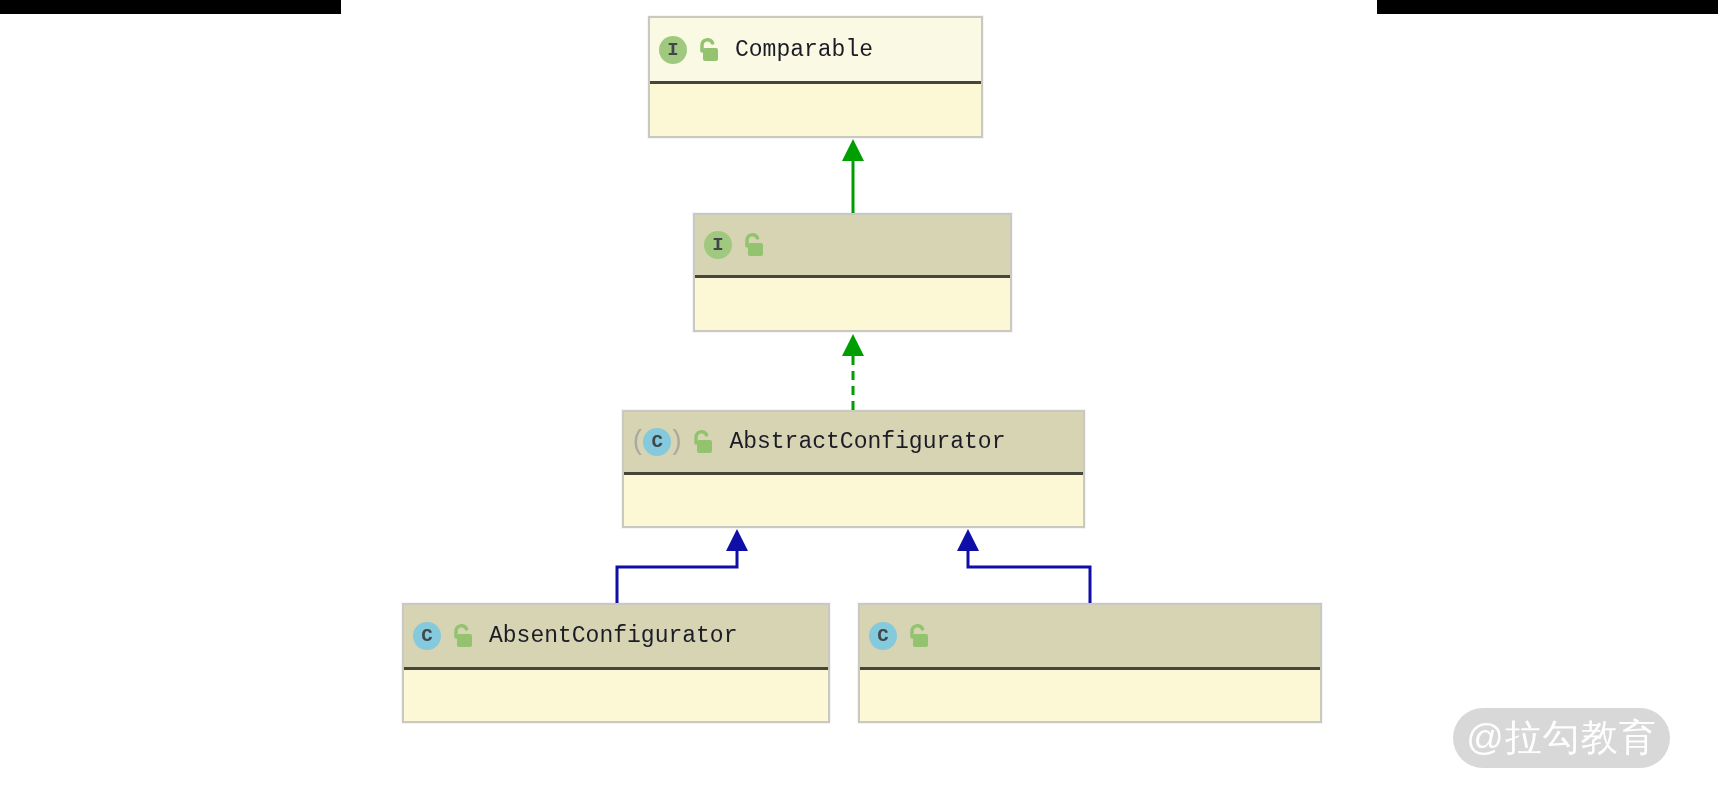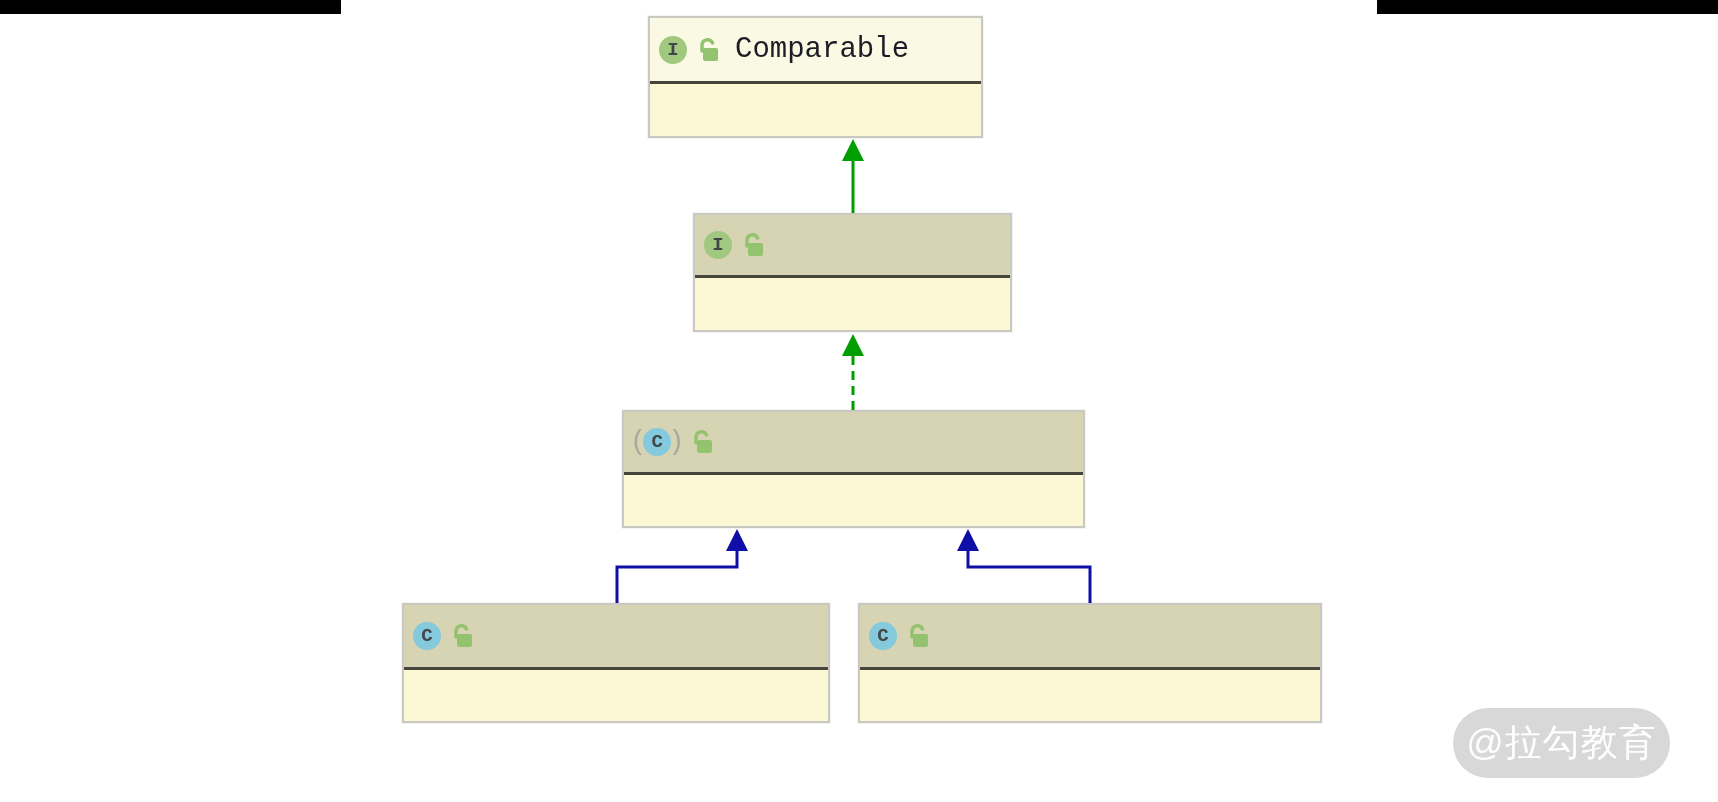"Comparable" .title { font-size: 29px -> 23px }
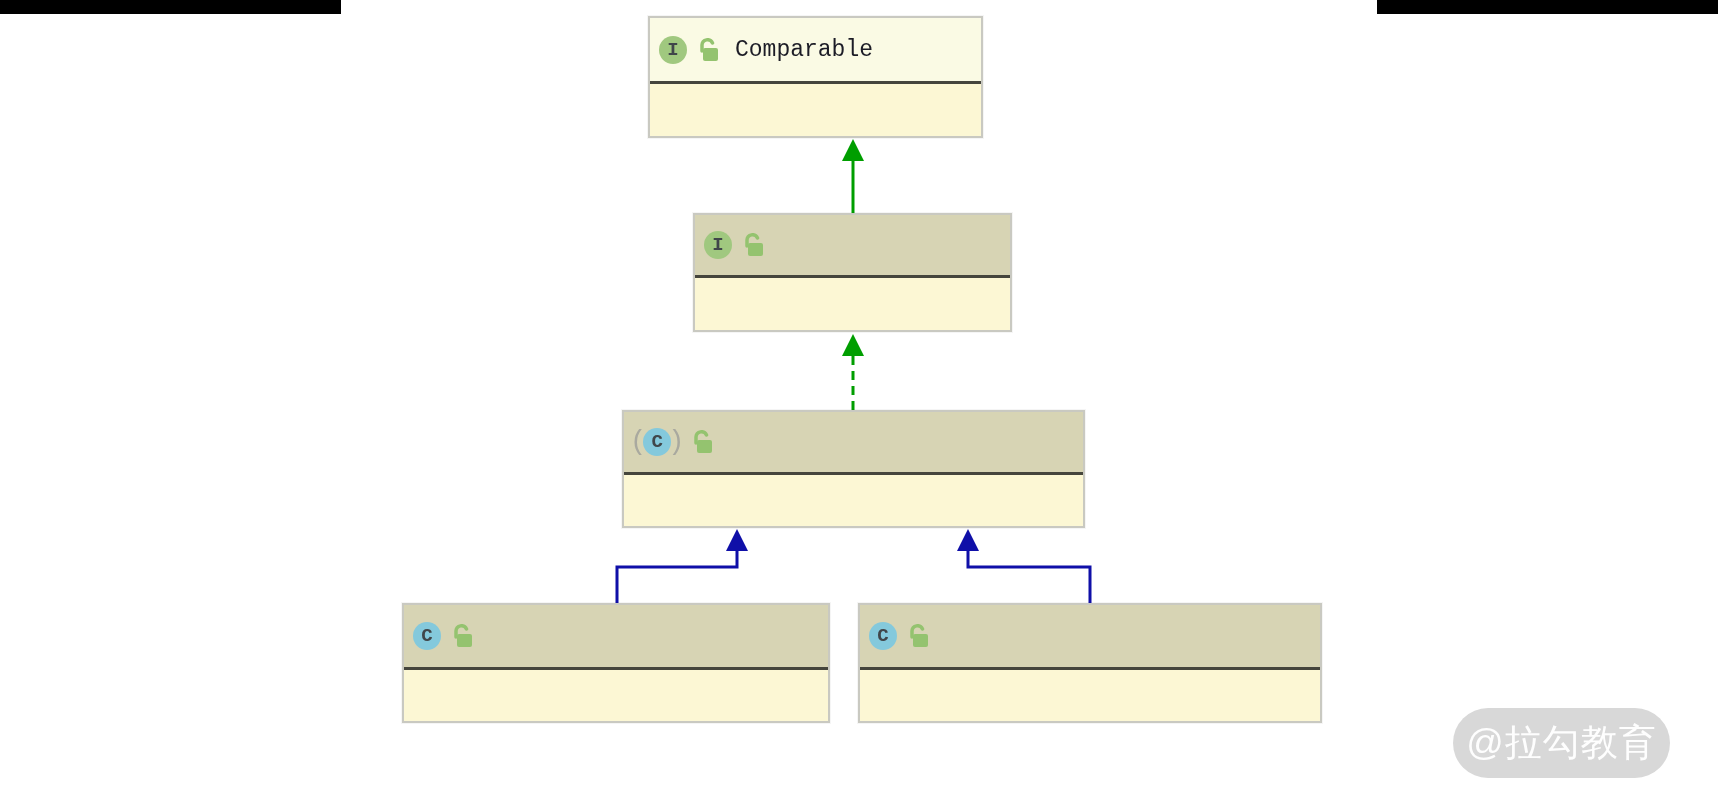"AbstractConfigurator" span.title { html: none -> <span>AbstractConfigurator</span> }
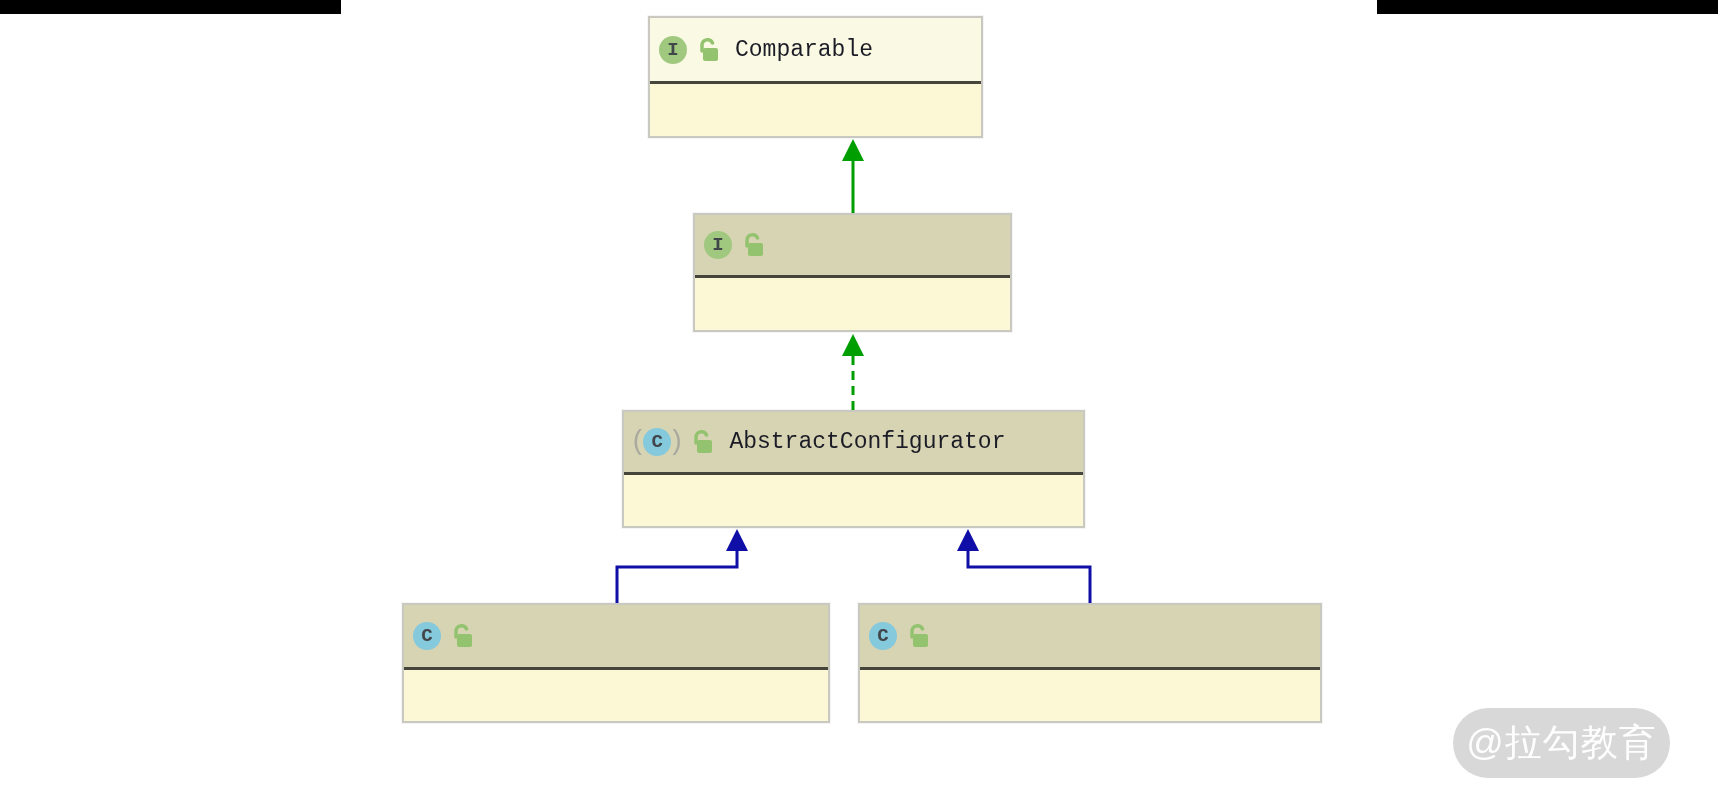"AbsentConfigurator" span.title { html: none -> <span>AbsentConfigurator</span> }
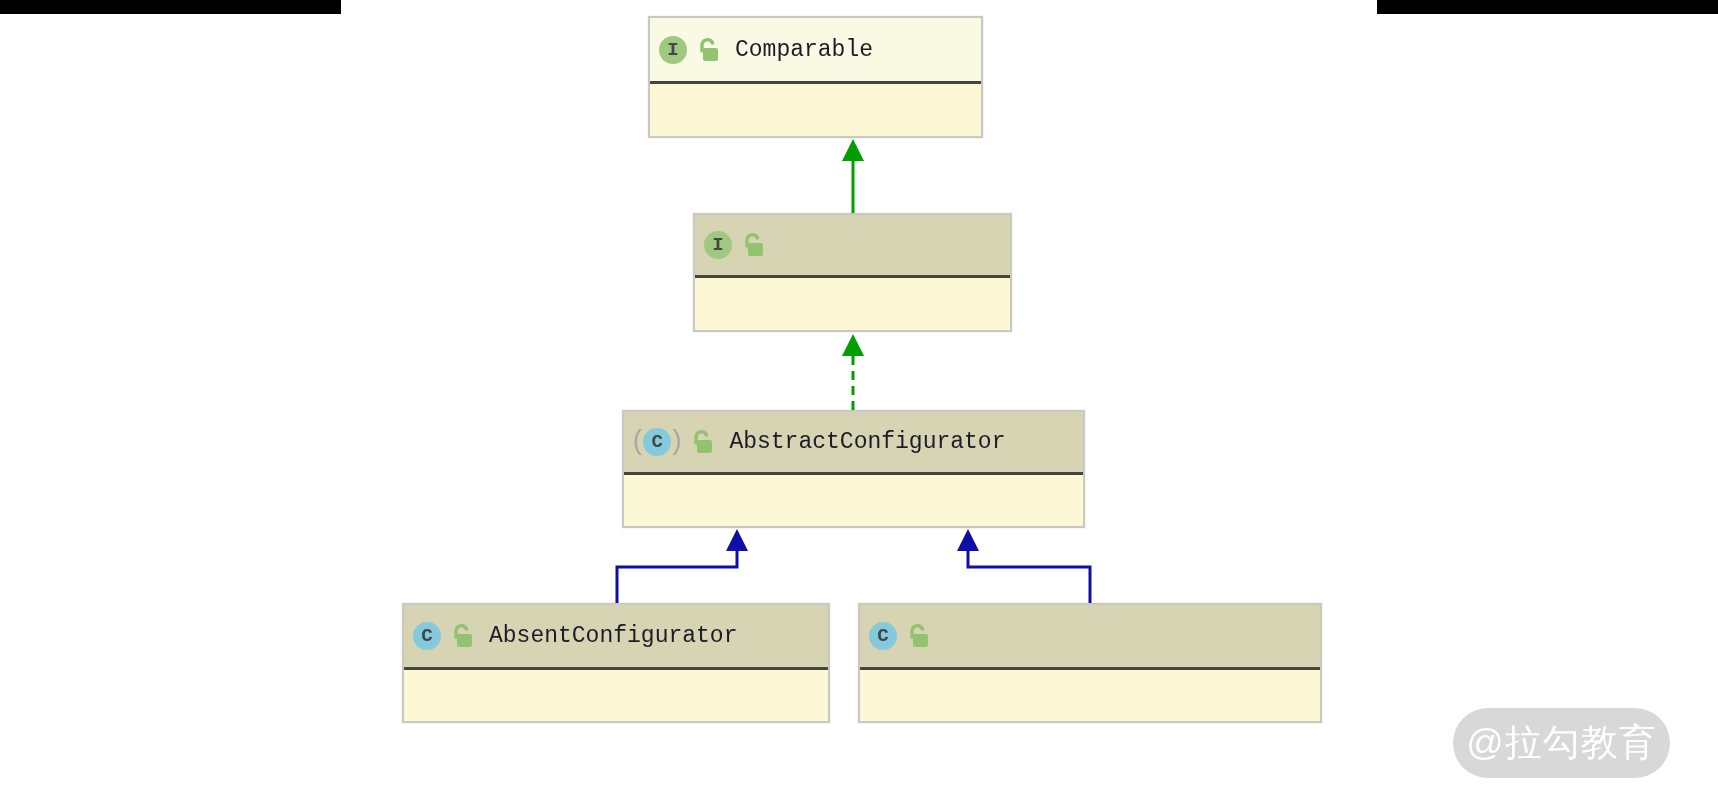"@拉勾教育" .watermark { height: 70px -> 60px }
